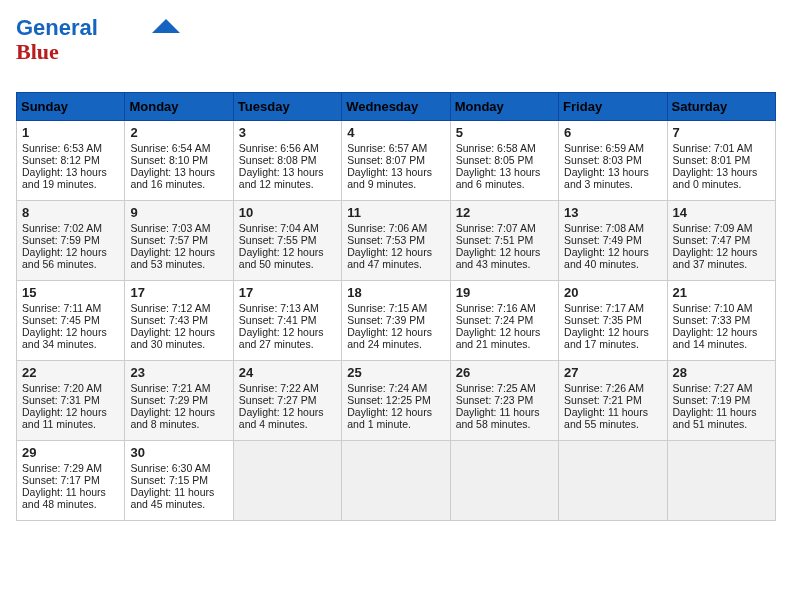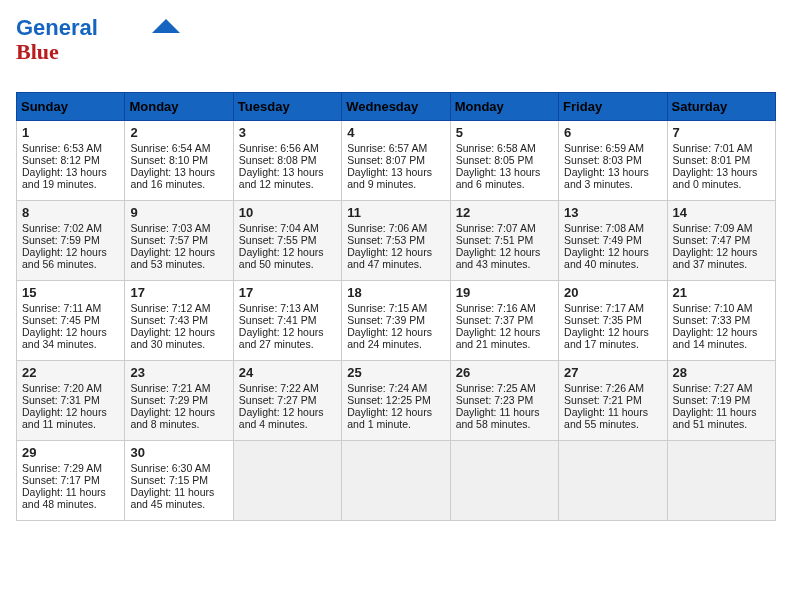"Sunset: 7:37 PM" div { text: 7:37 -> 7:24 }
